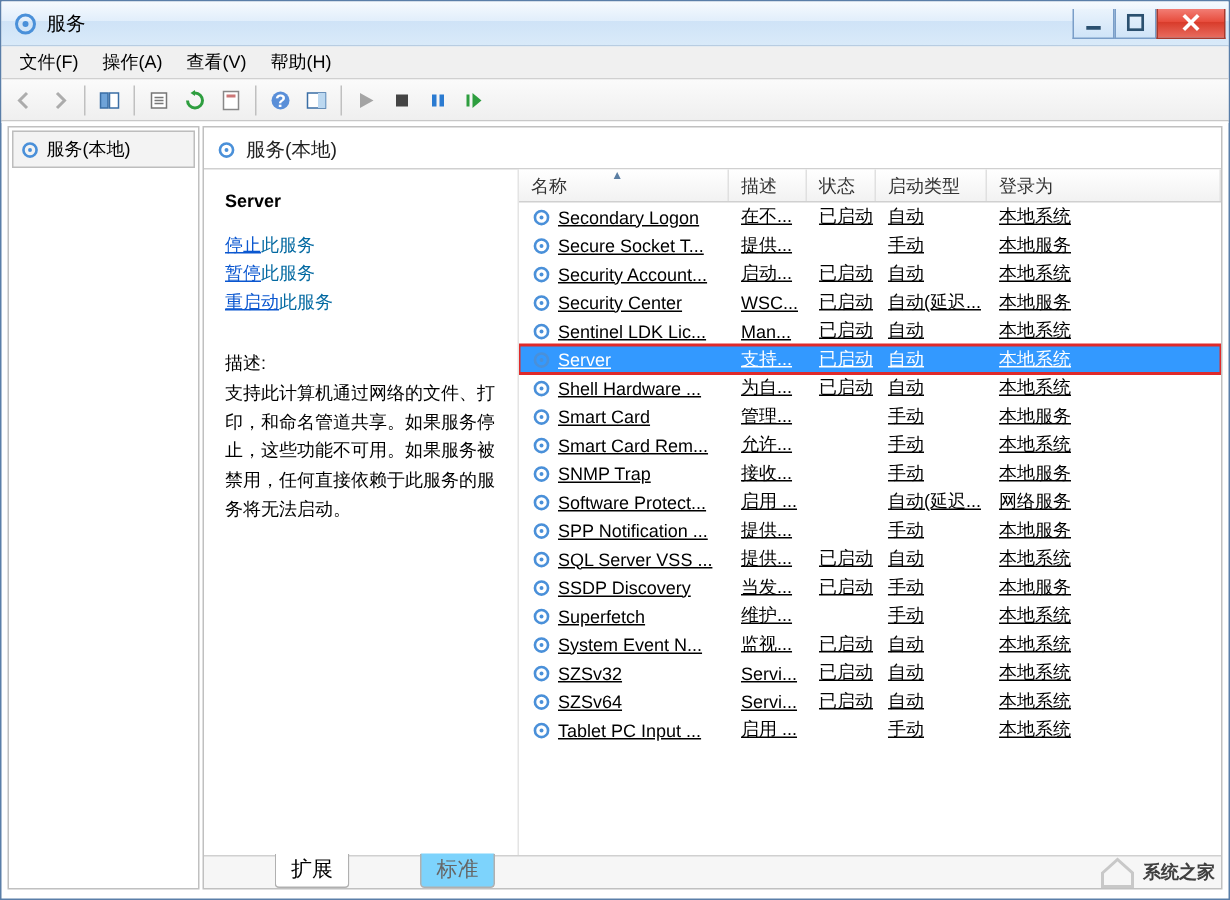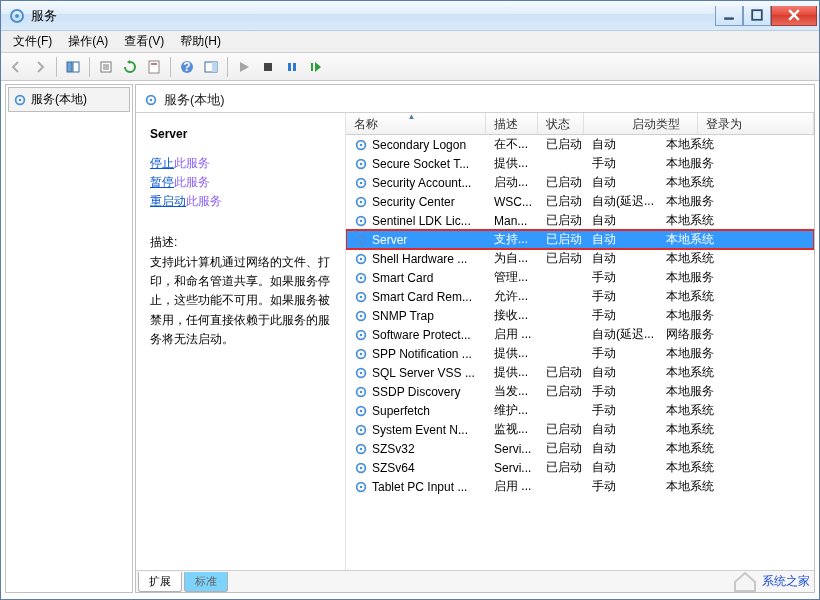"启动类型" .col.startup { margin-left: 40px -> none }
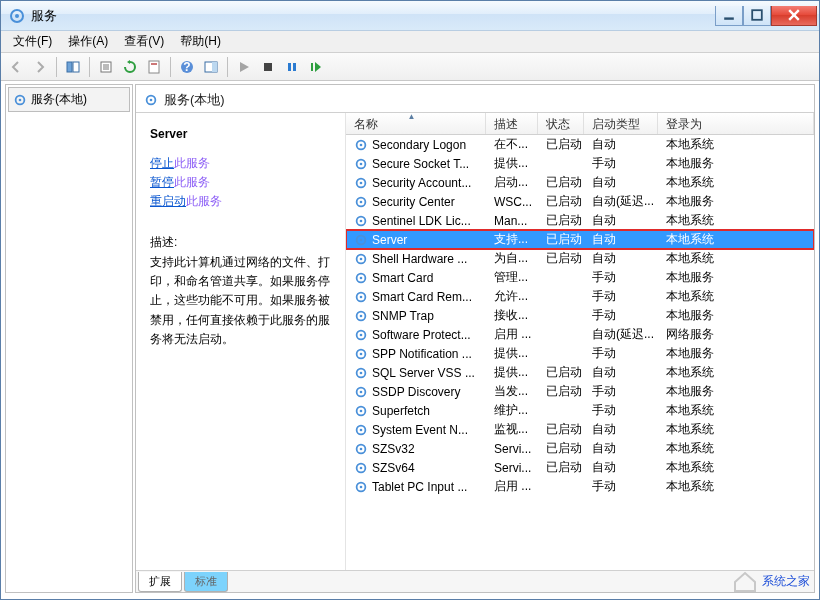"Secondary Logon" .row { text-decoration: none -> underline }
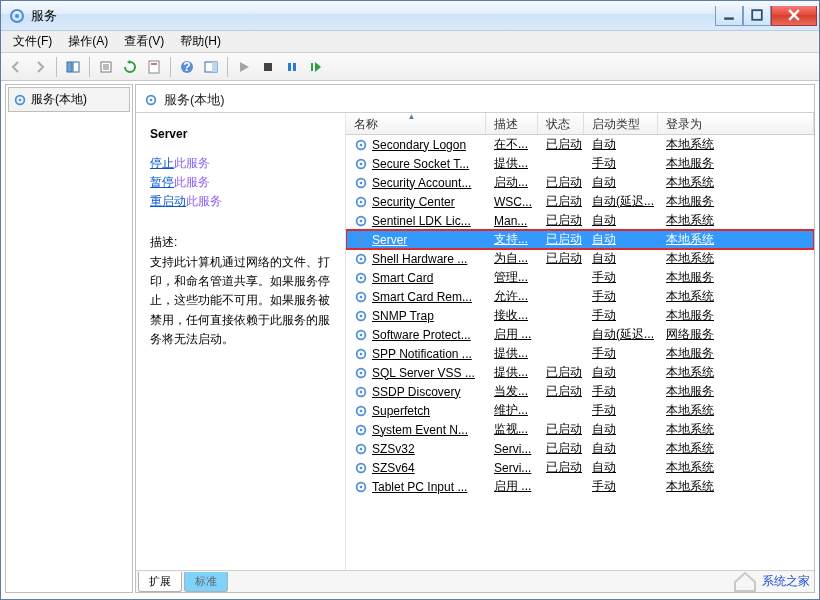"此服务" .detail-links .suffix { color: #8b5cf6 -> #0369a1 }
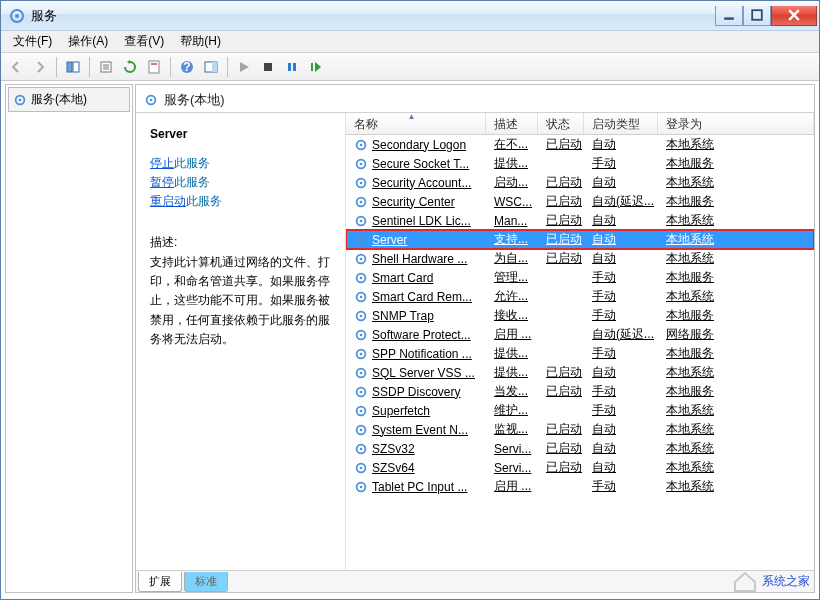"扩展" .tab { font-size: 11px -> 14px; margin-left: none -> 45px }
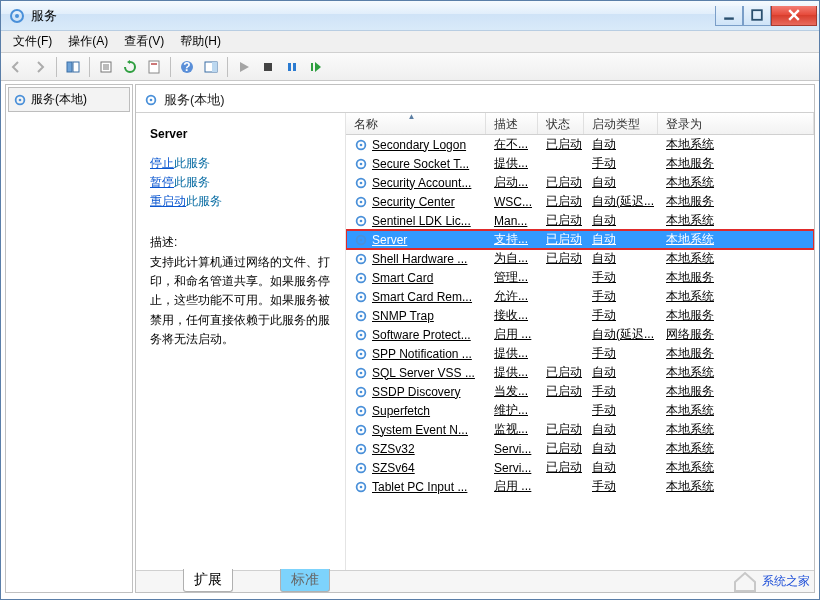"系统之家" .watermark { color: #1d4ed8 -> #404040; font-weight: none -> bold }
